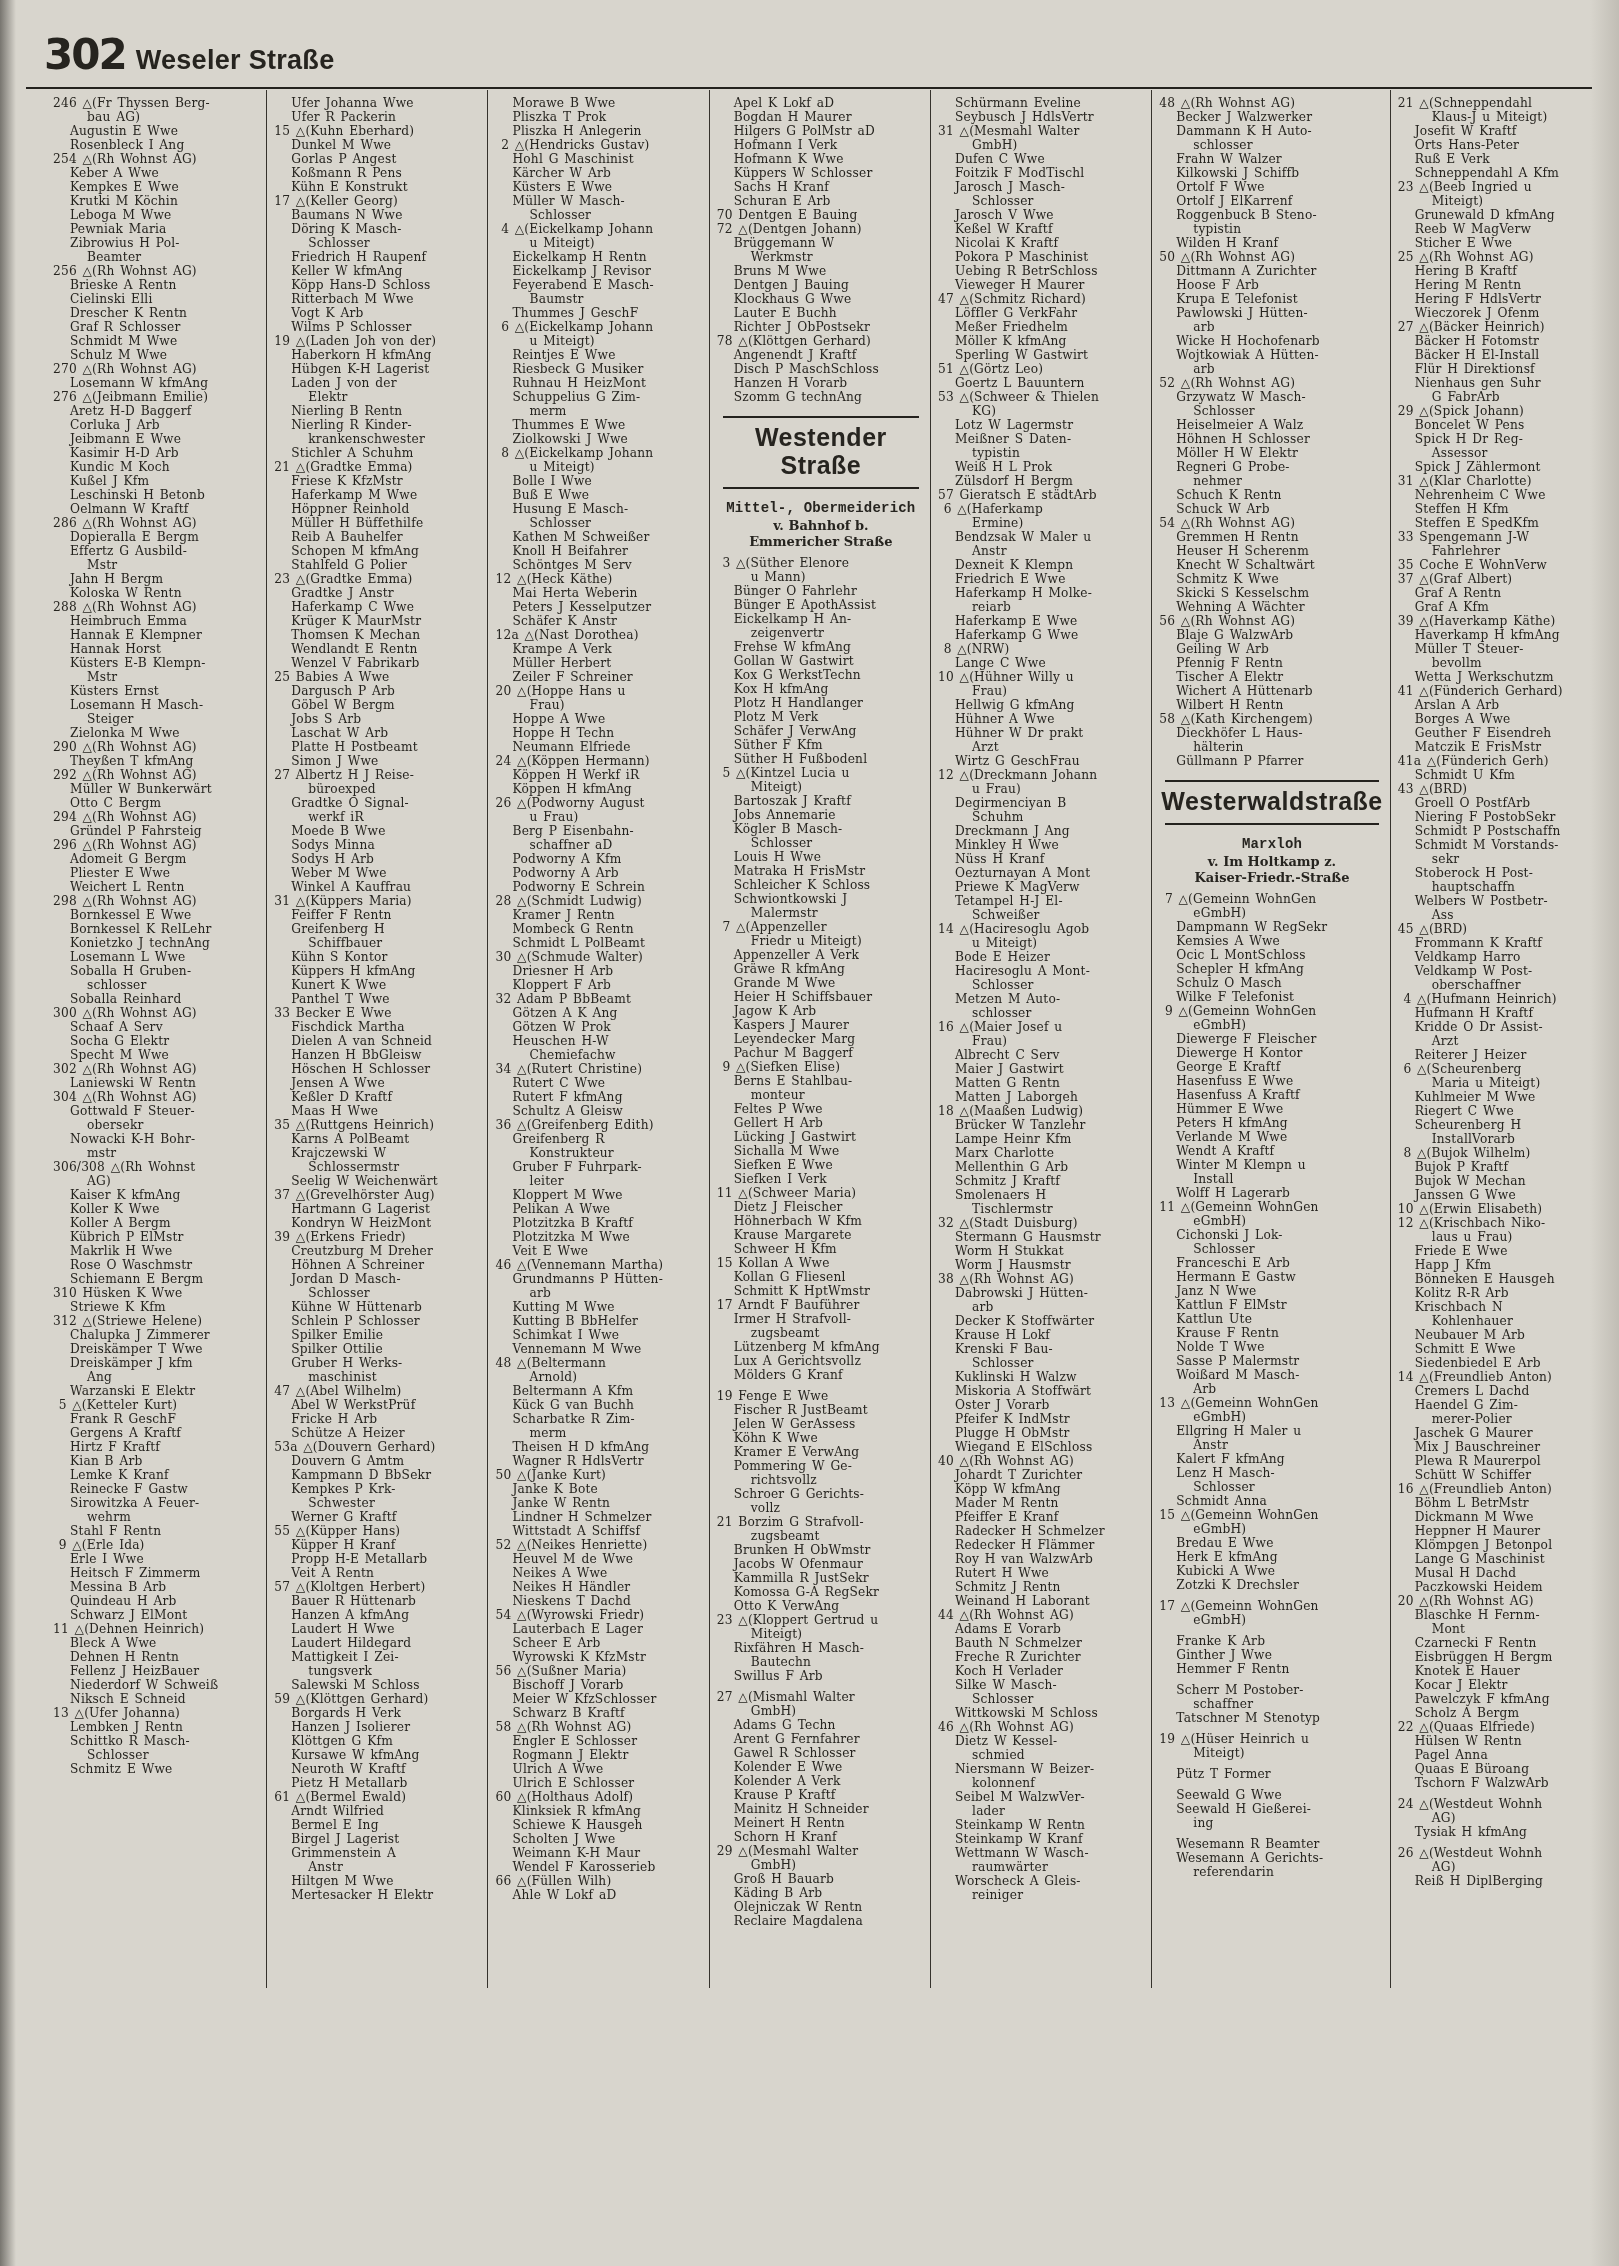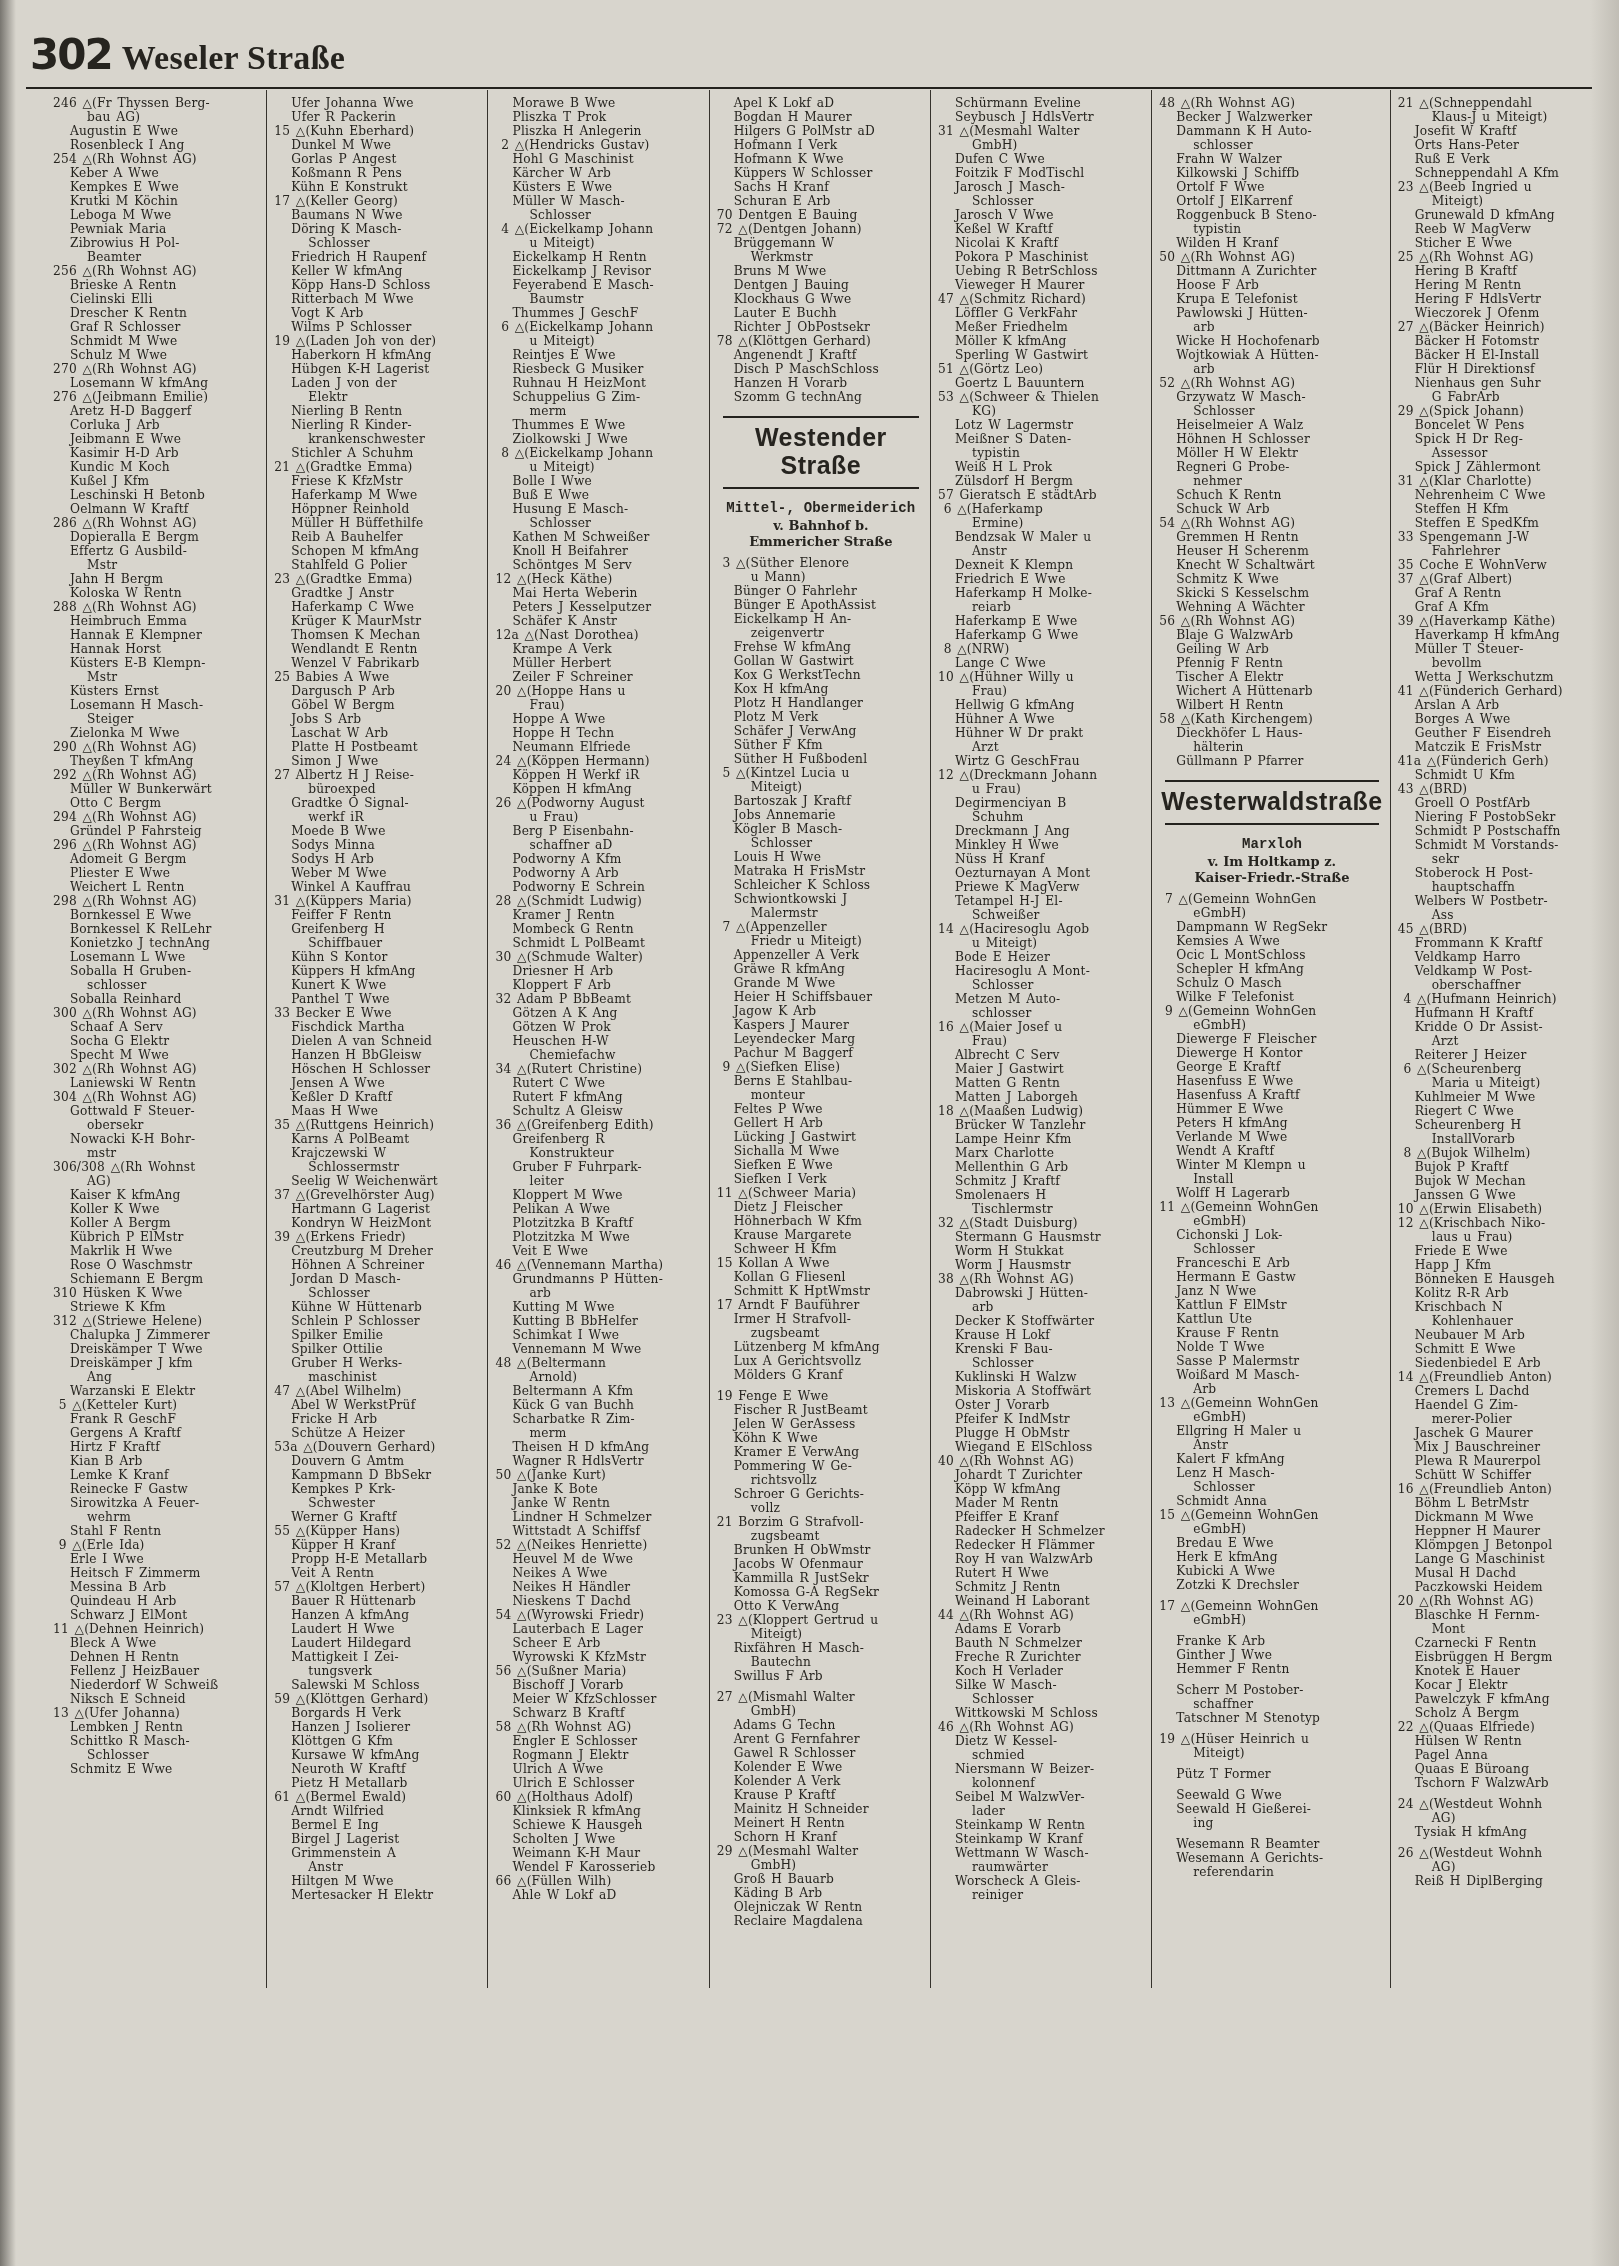"302" .page-number { margin-left: none -> 14px }
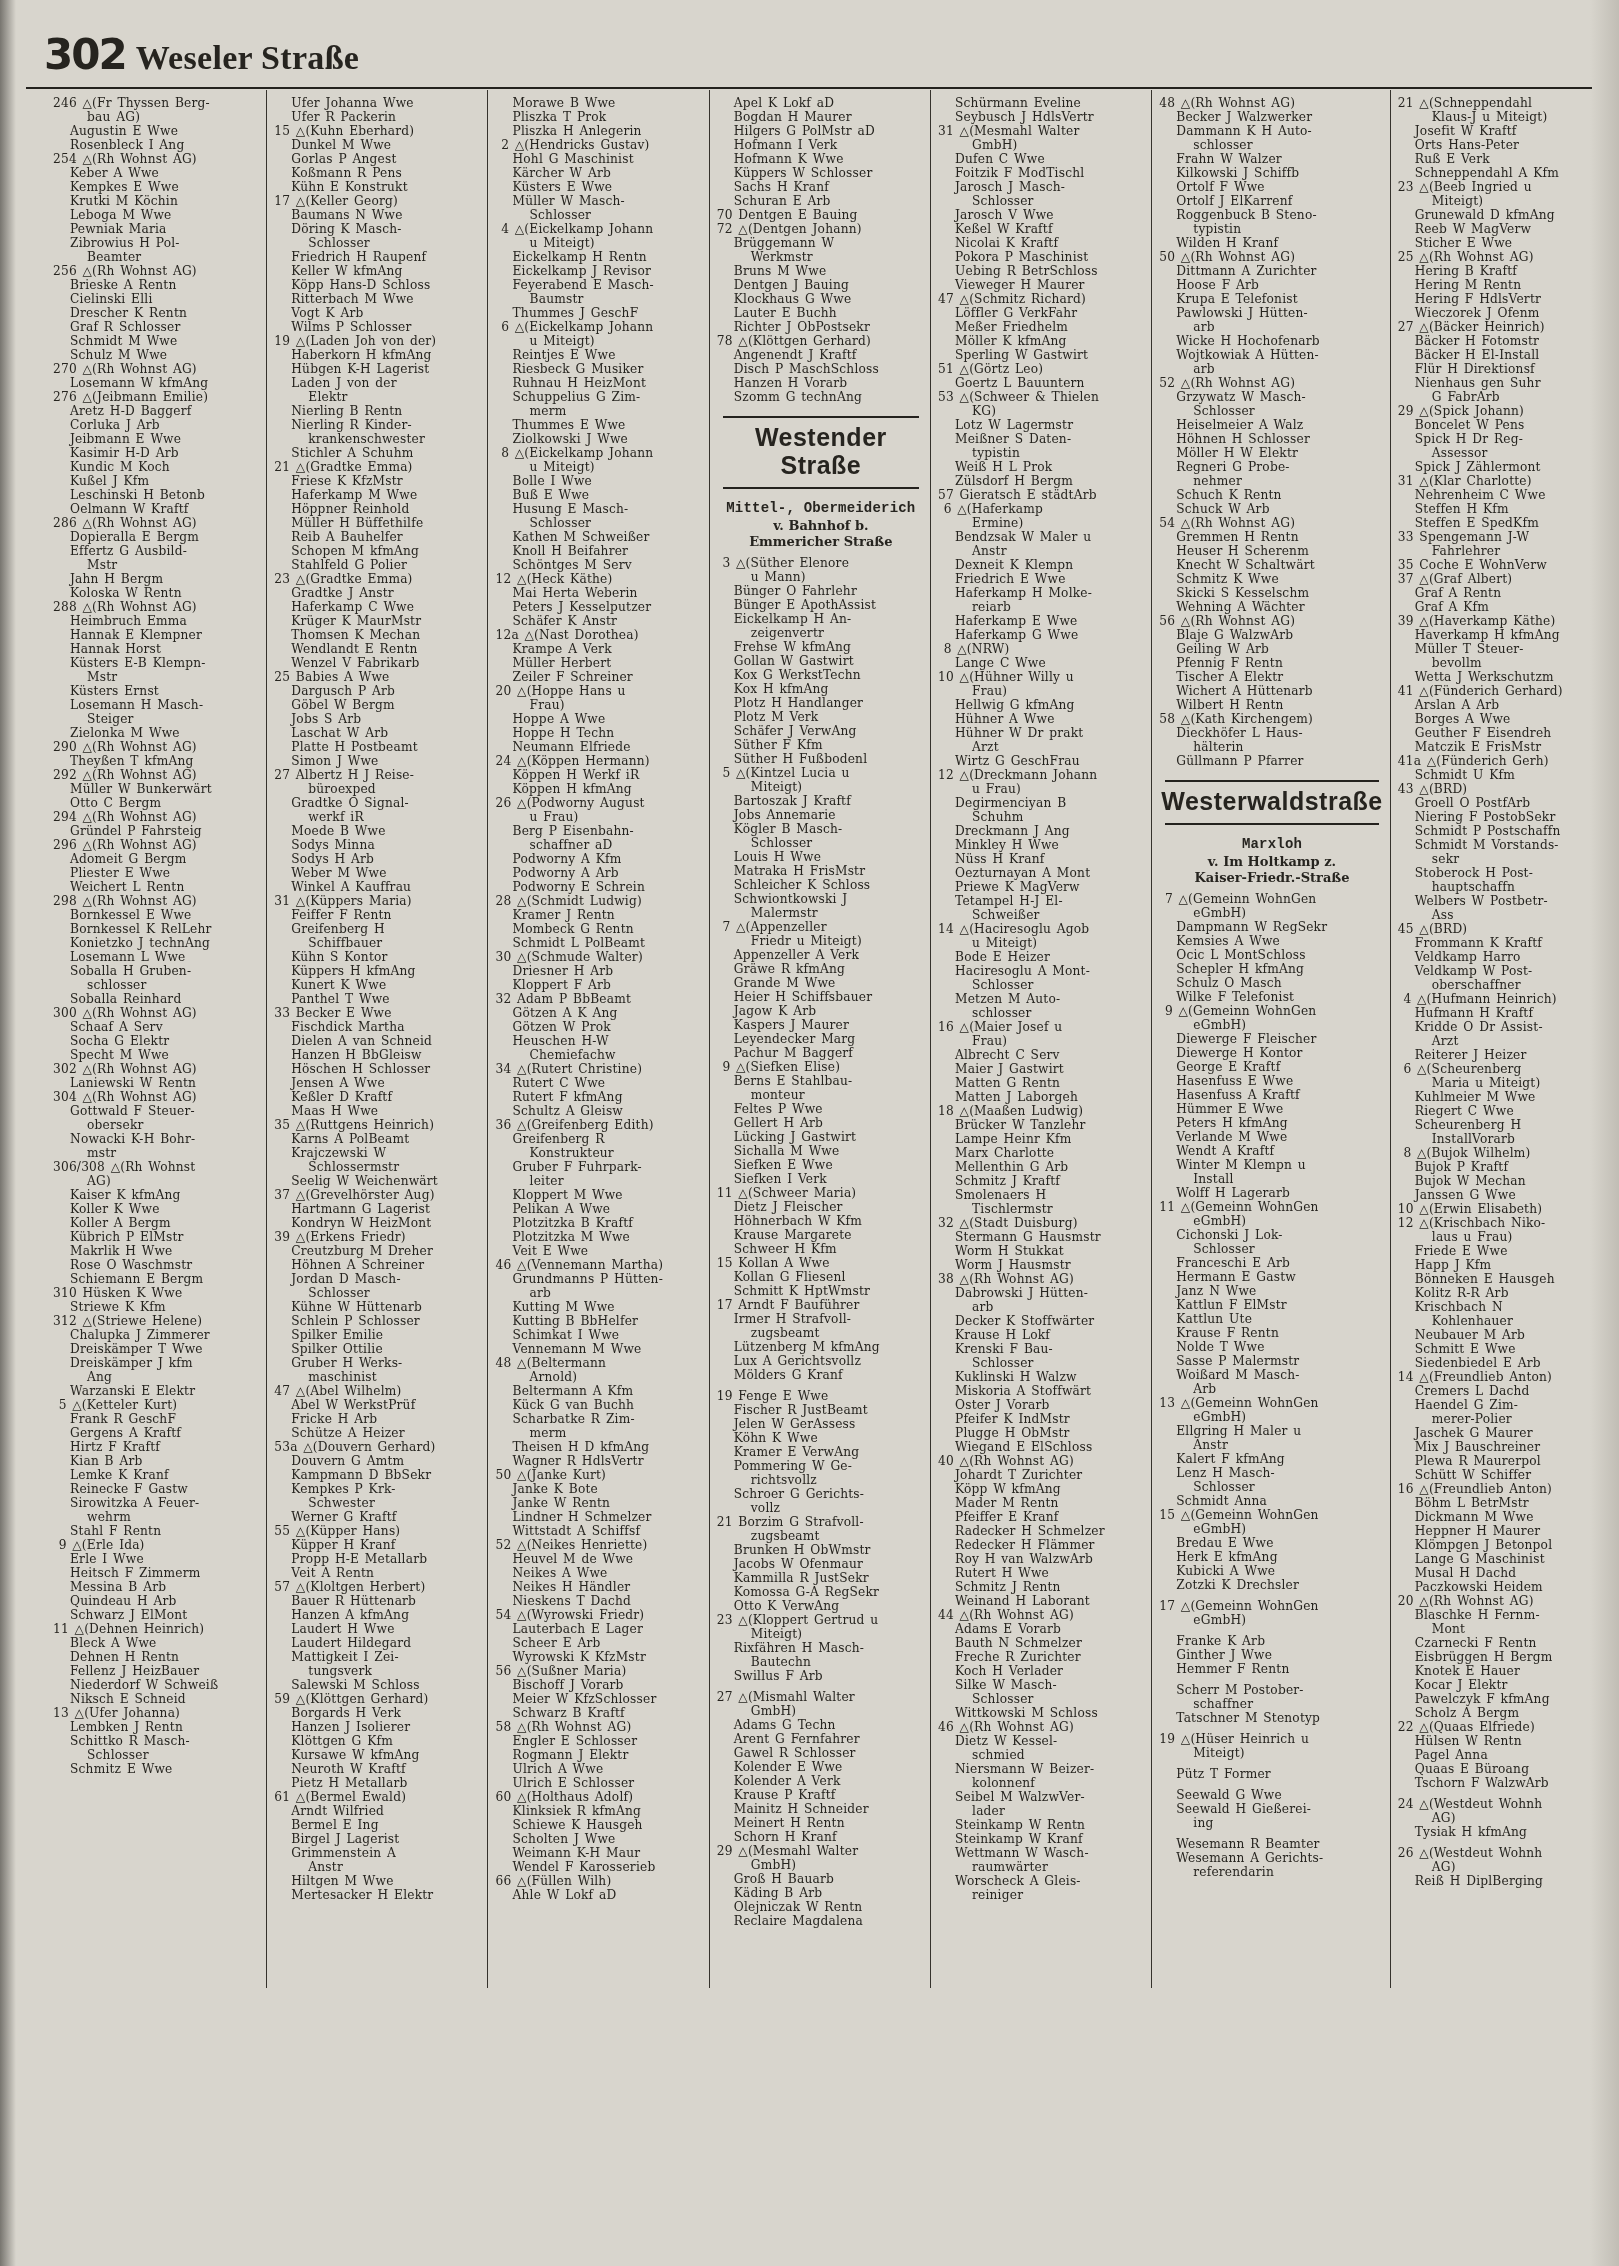"Weseler Straße" .street-title { font-family: Liberation Serif, serif -> Liberation Sans, sans-serif; font-size: 34px -> 27px }
